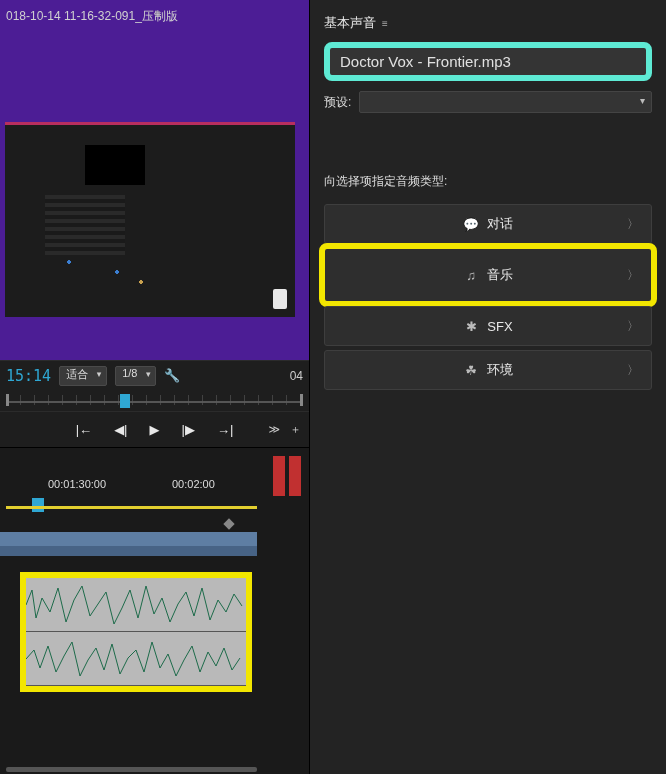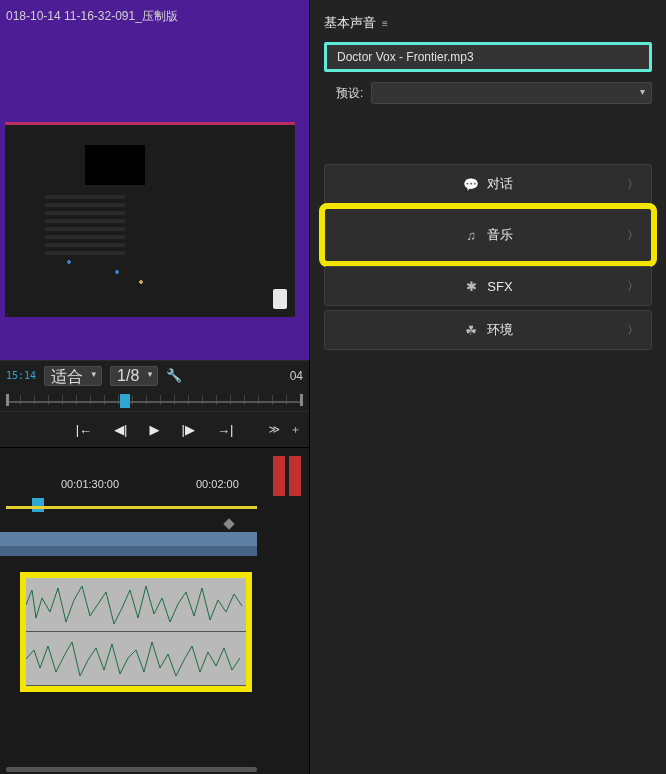"Doctor Vox - Frontier.mp3" .filename-band { border: 3px solid #5eead4 -> 6px solid #5eead4; border-radius: 2px -> 8px; font-size: 12px -> 15px }
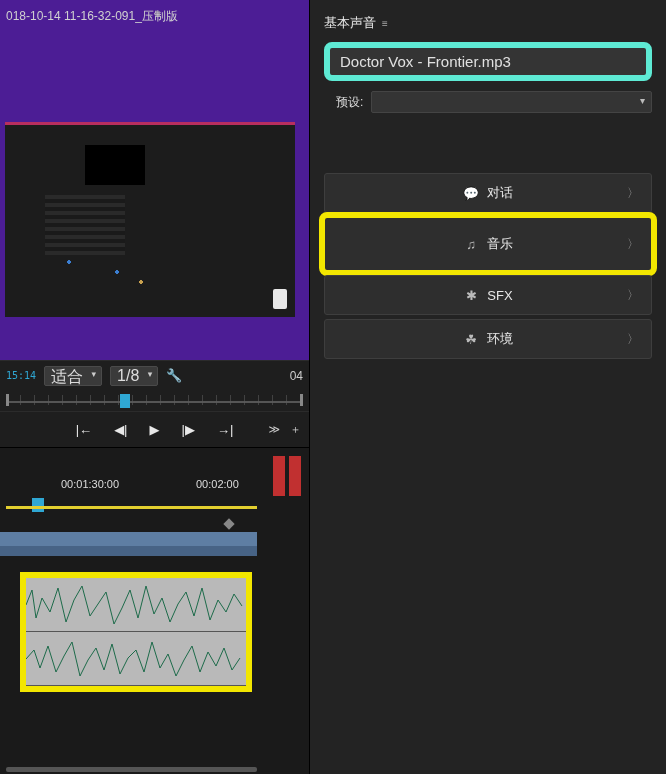"预设:" .preset-row { margin-left: 12px -> none }
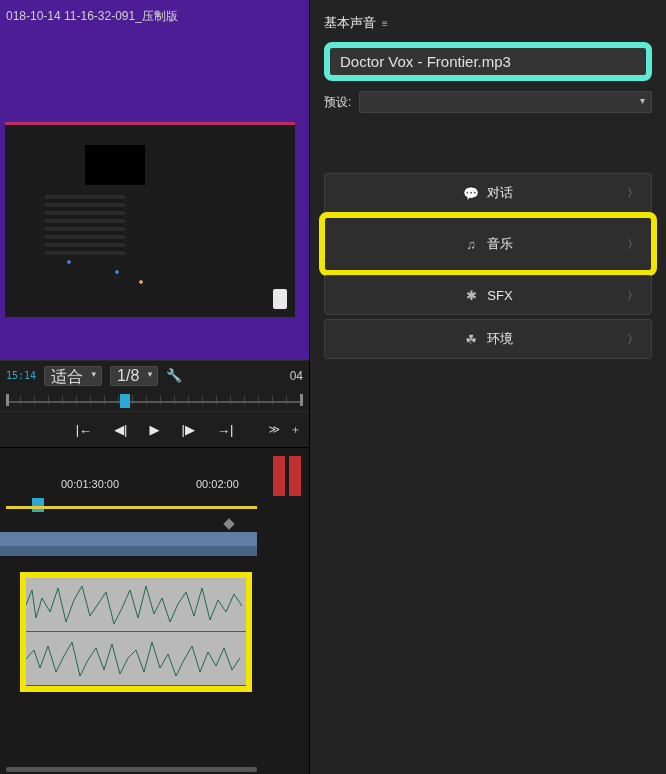"向选择项指定音频类型:" div.assign-label { html: none -> <div>向选择项指定音频类型:</div> }
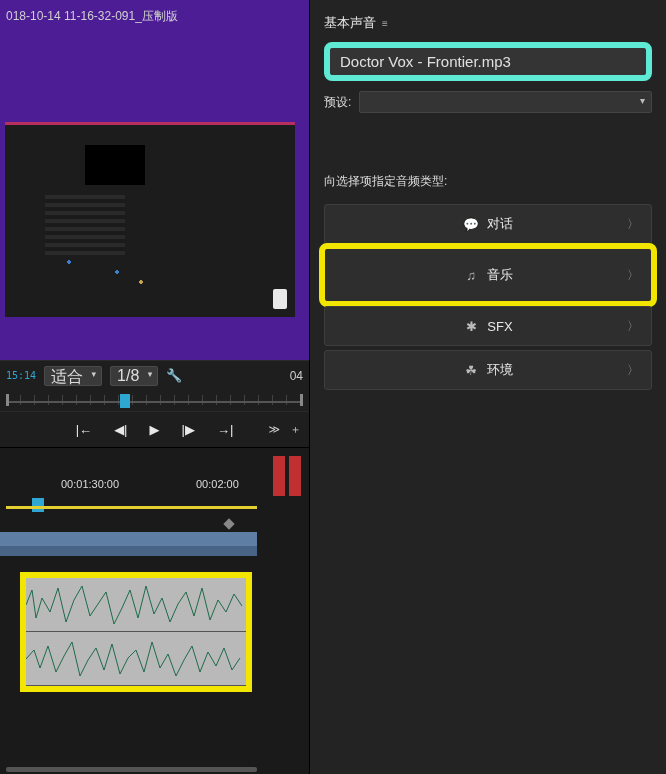"15:14" .timecode { font-size: 10px -> 15px }
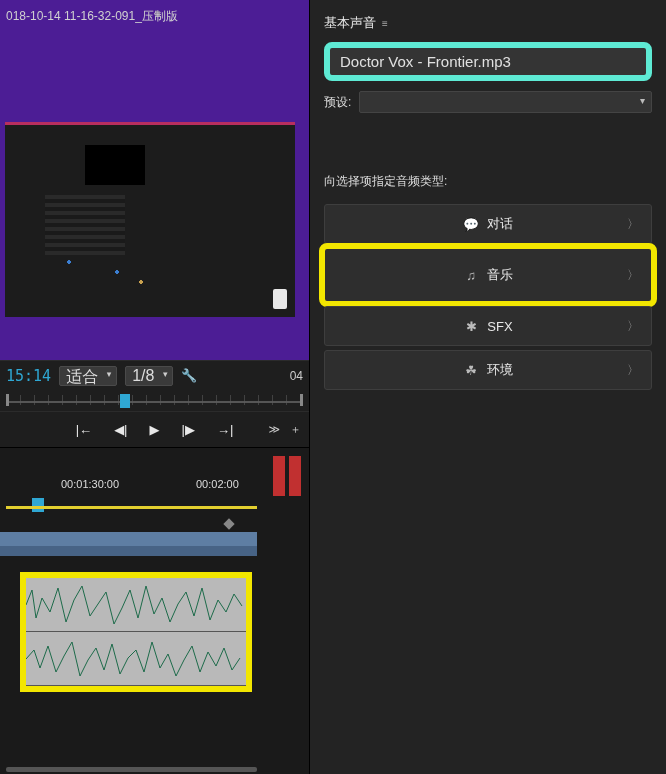"适合" .dropdown { font-size: 16px -> 11px }
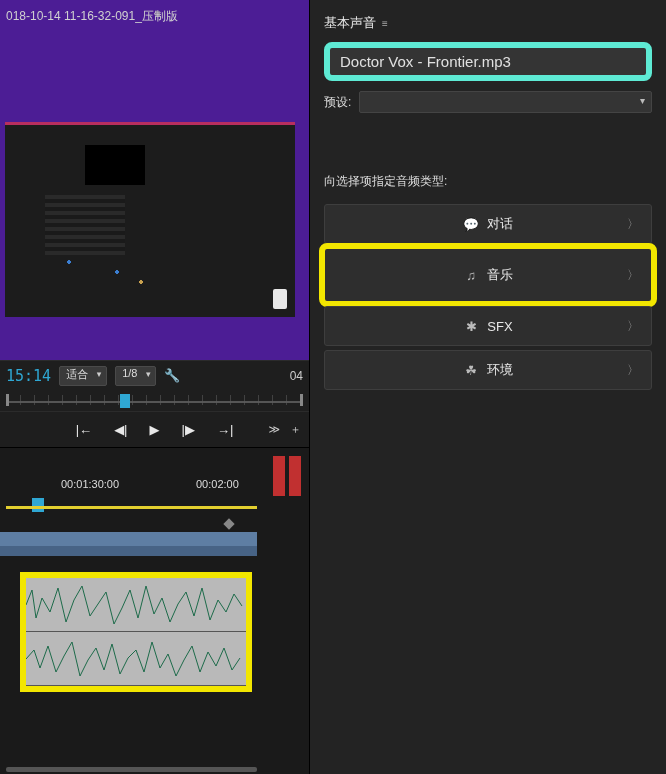"00:01:30:00" span.time-label { left: 61px -> 48px }
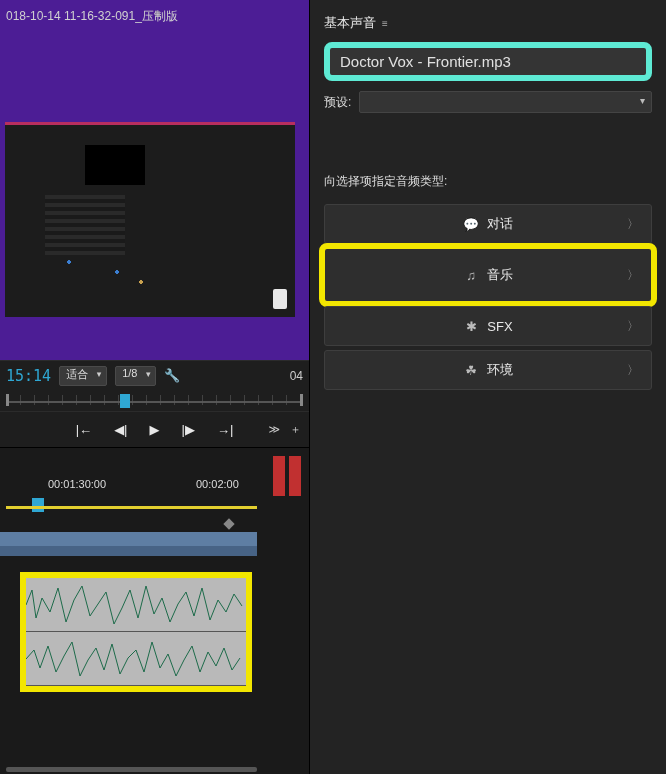"00:02:00" span.time-label { left: 196px -> 172px }
